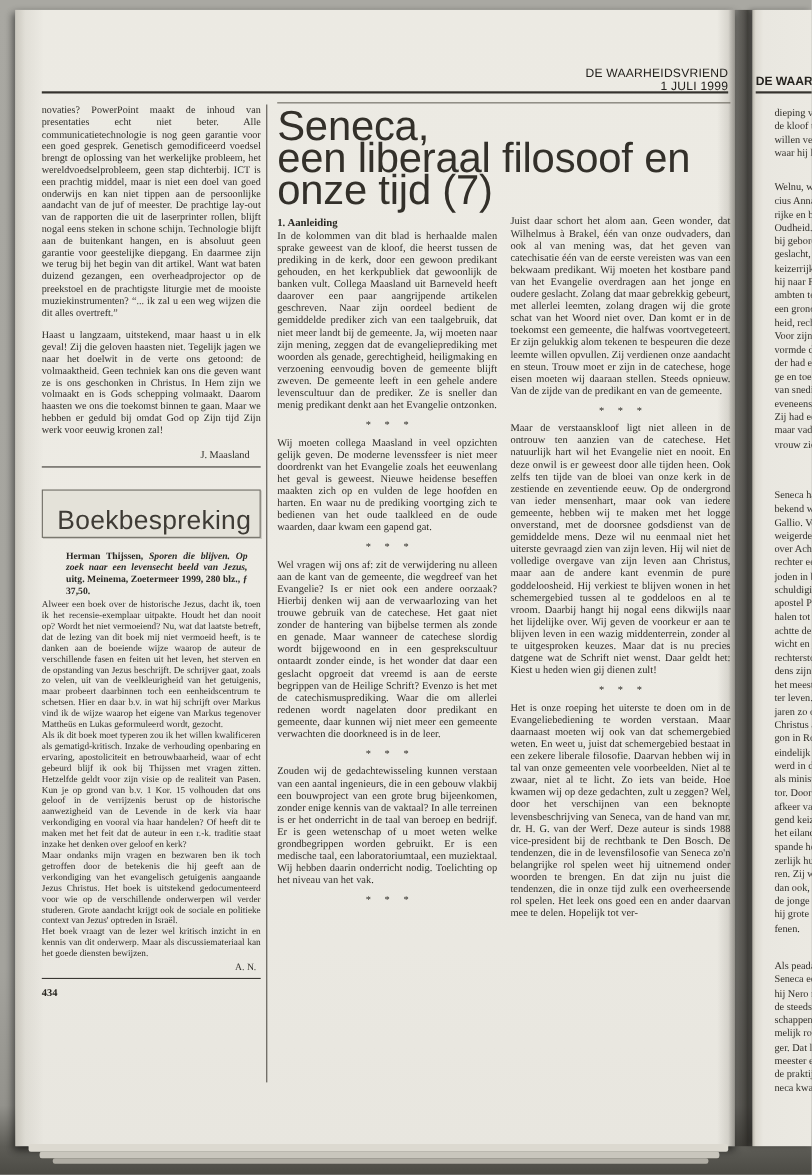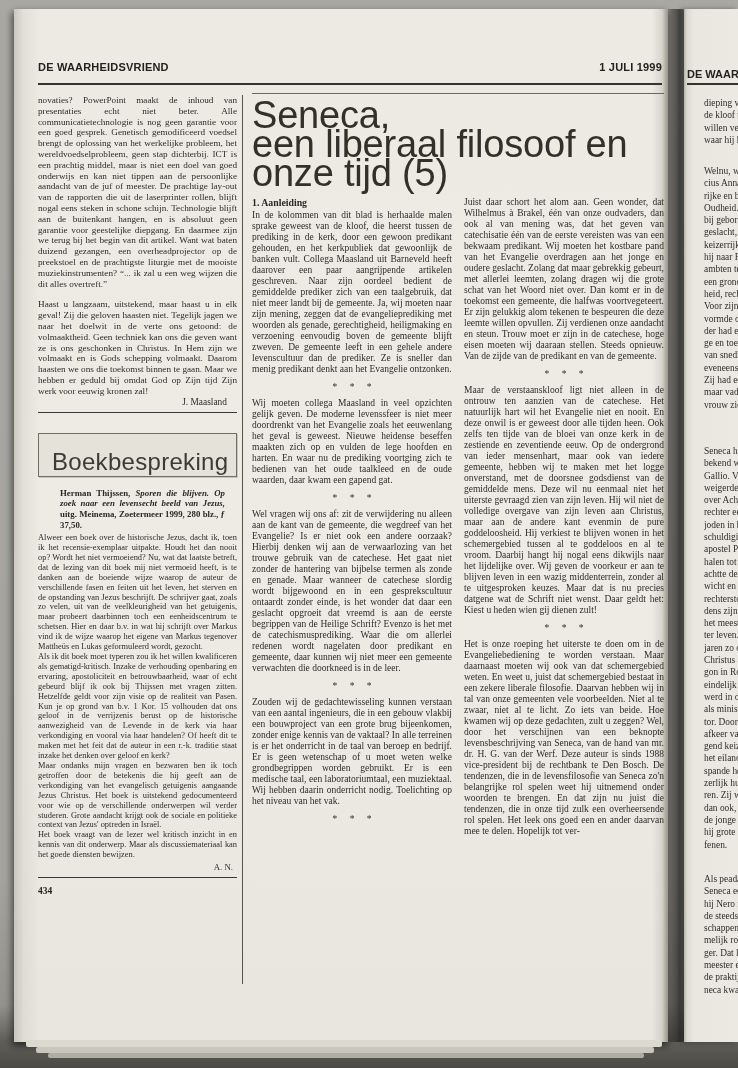"DE WAARHEIDSVRIEND" .mp-header { align-items: flex-start -> flex-end; flex-direction: none -> column; font-weight: bold -> normal }
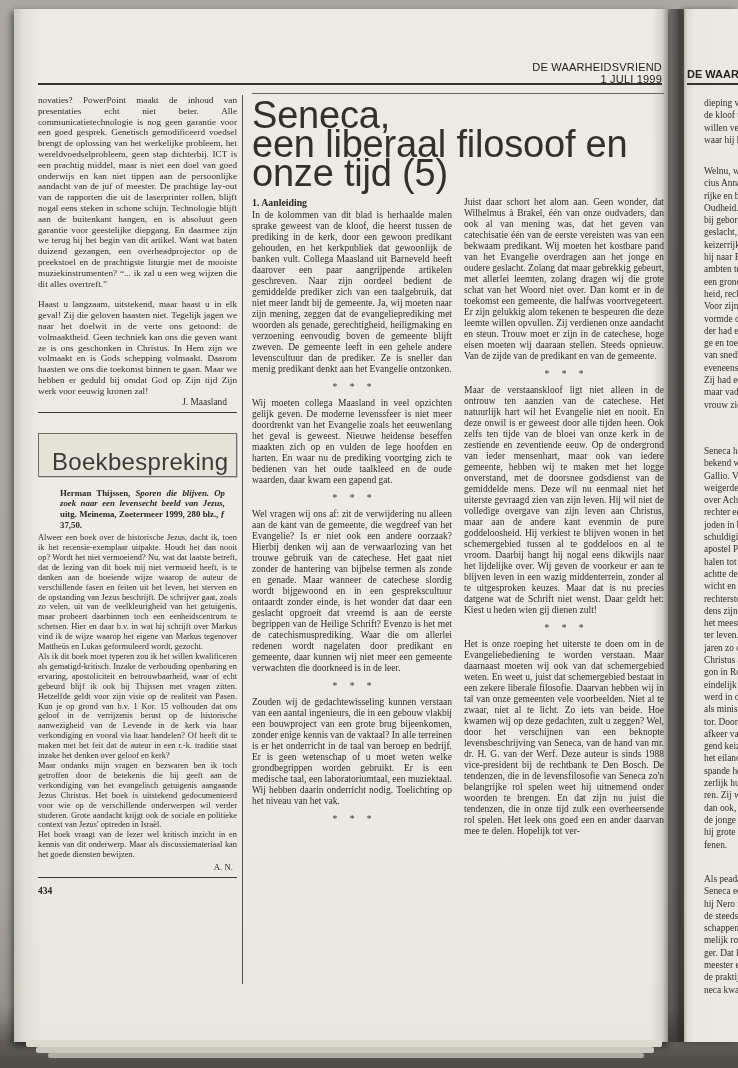"een liberaal filosoof en onze" span { text: 5 -> 7 }
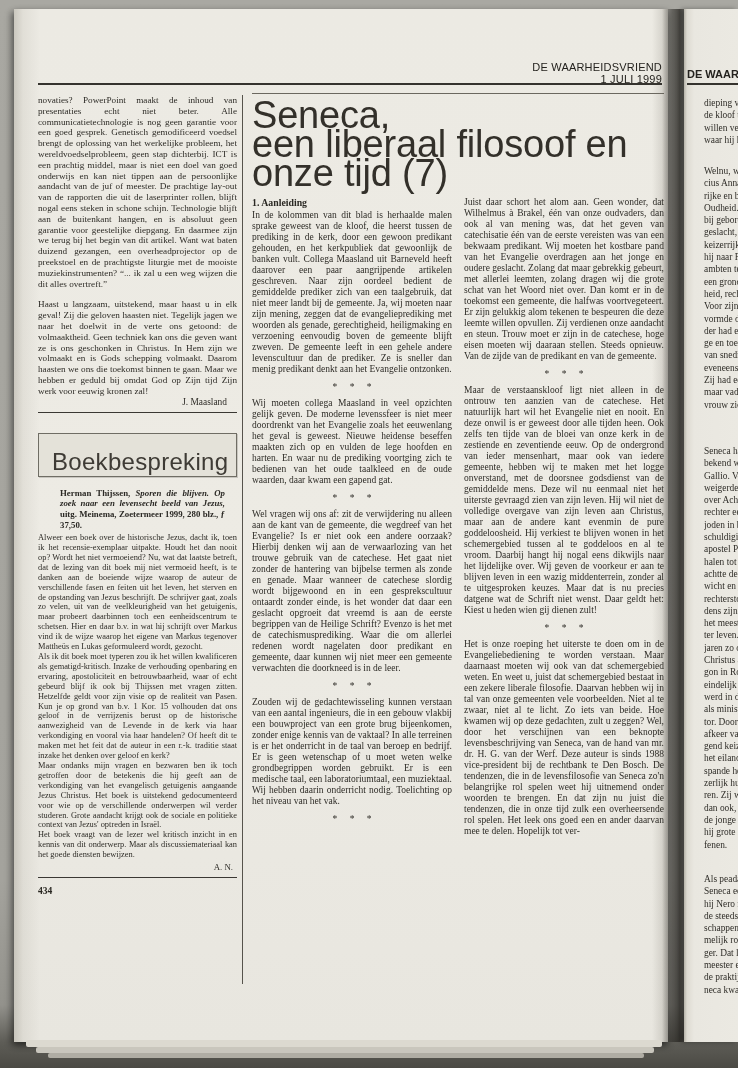"J. Maasland" .byline { margin: 0 10px 0 0 -> 12px 10px 0 0 }
